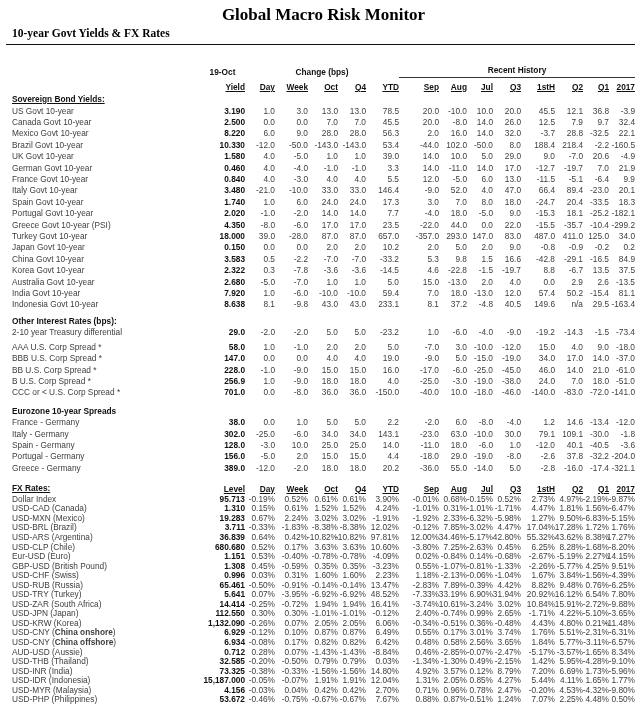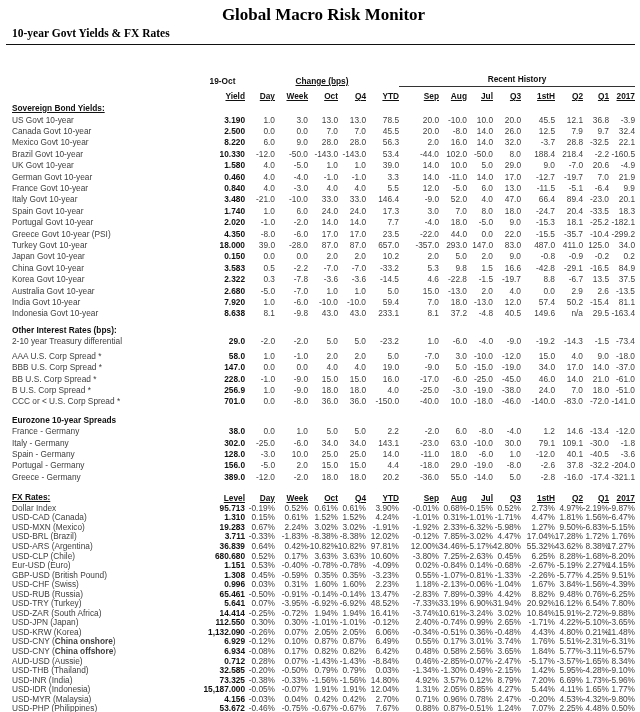"19-Oct" .tgroup { margin-top: 29px -> 20px }
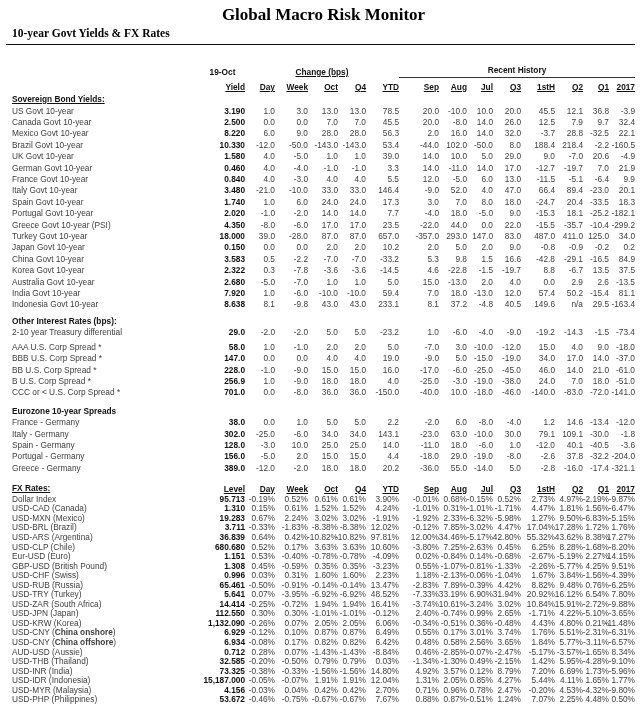"Change (bps)" .gc { text-decoration: underline -> none }
